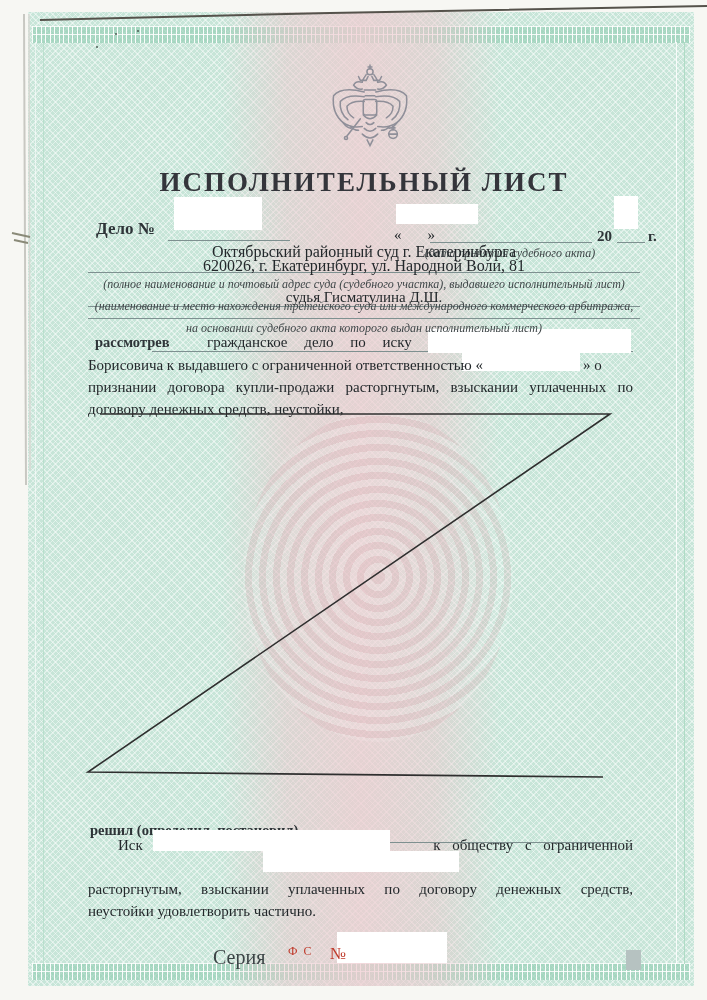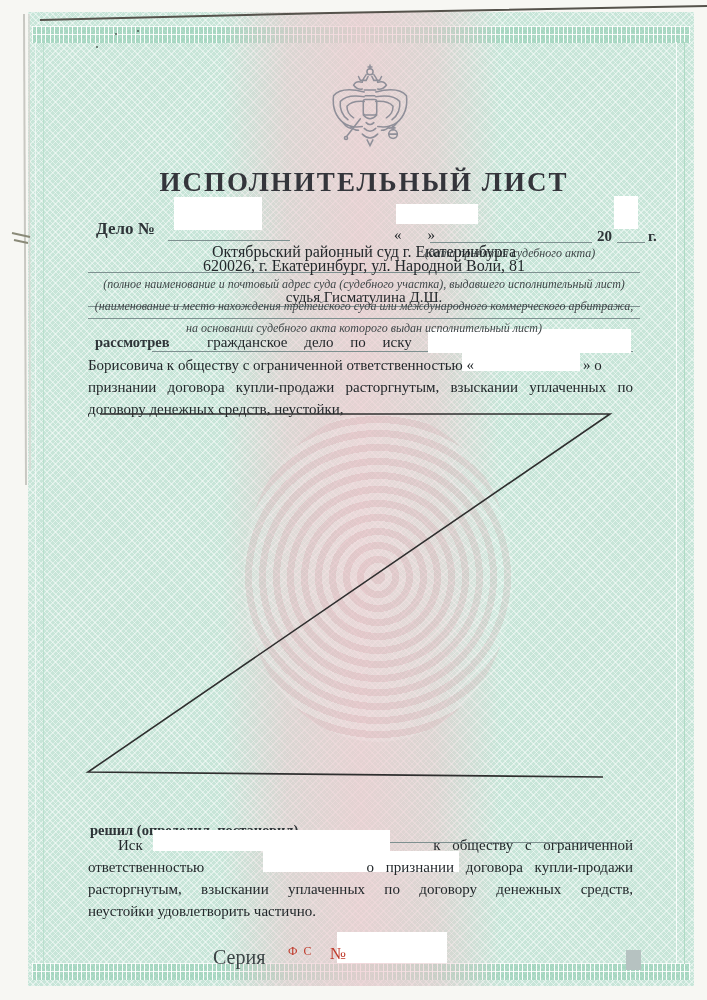"Борисовича к обществу с ограниченной" div.t { text: обществу -> выдавшего }
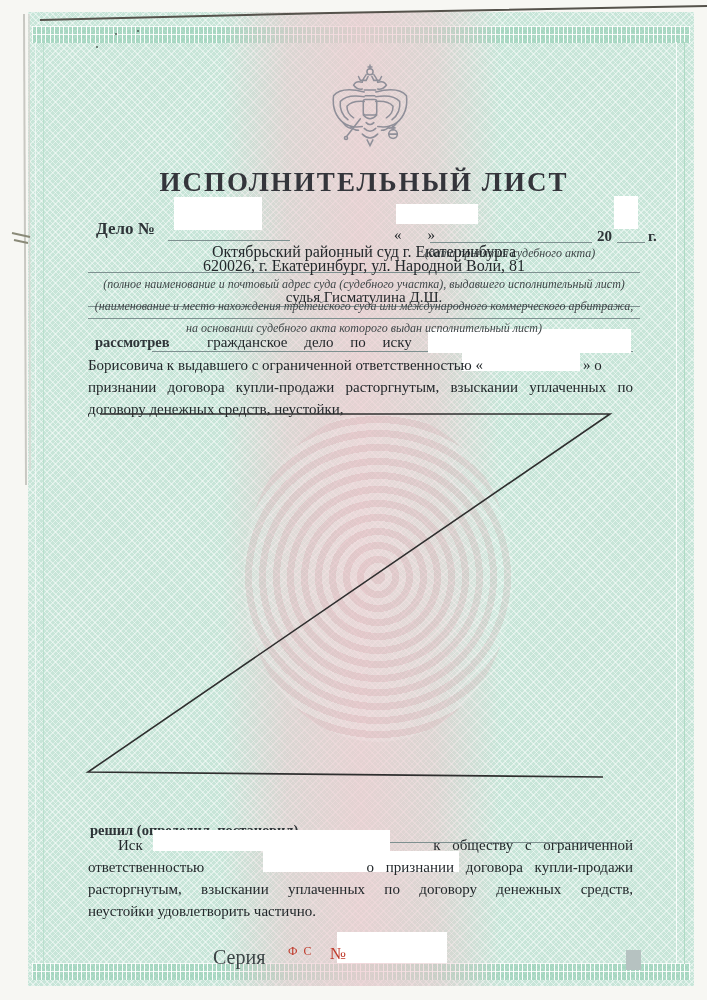"ответственностью" div.t { html: <div> <span>ответственностью</span> <span>о признании договора купли-продажи</span> </div> -> none }
